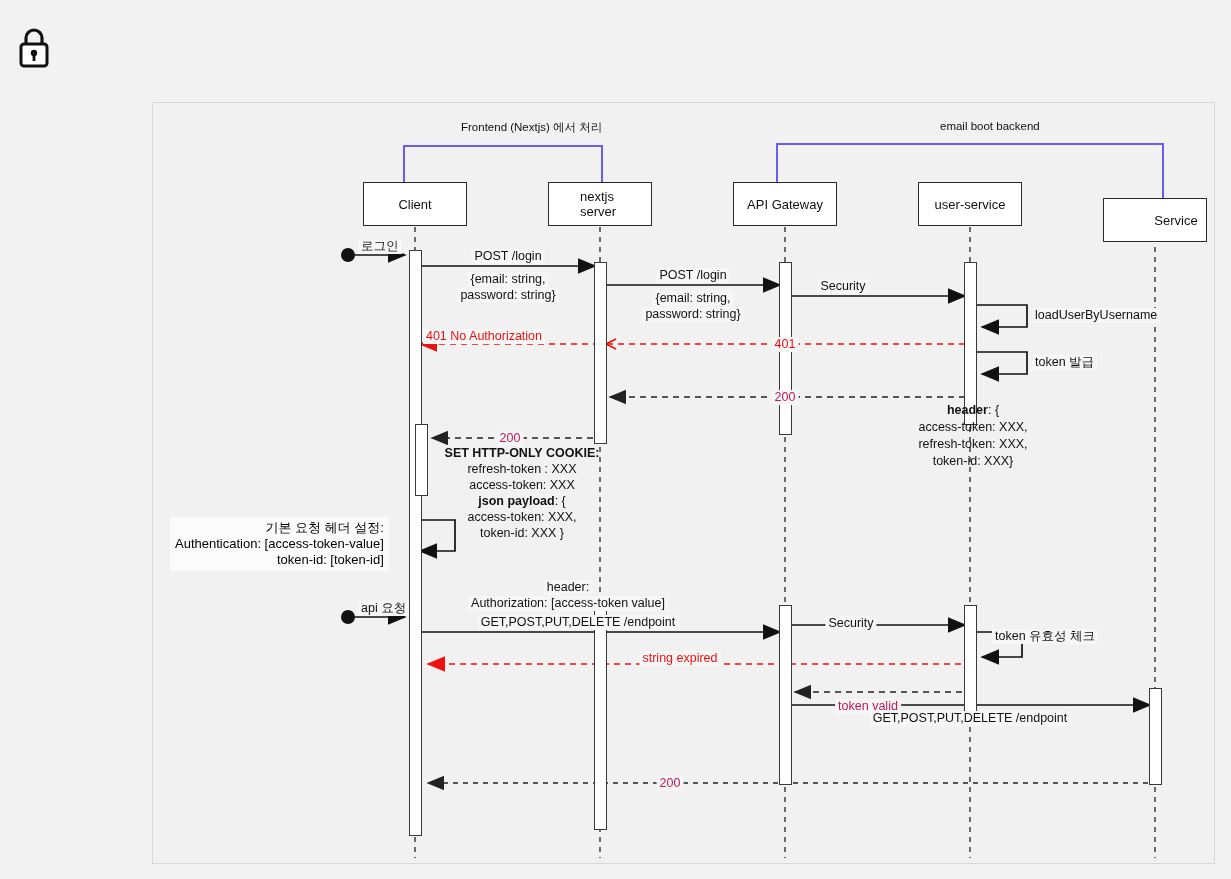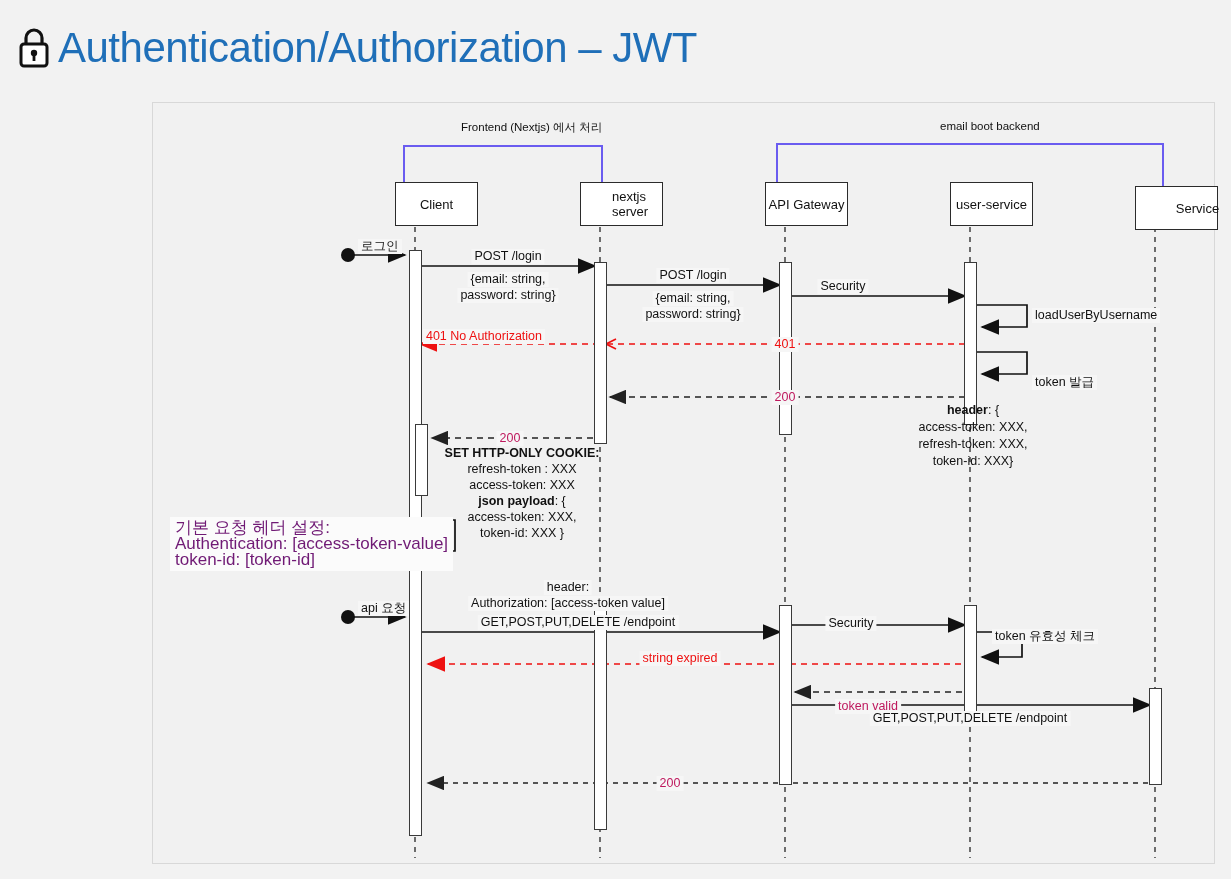"Authentication/Authorization – JWT" div { html: <div>Authentication/Authorization – JWT</div> -> none }
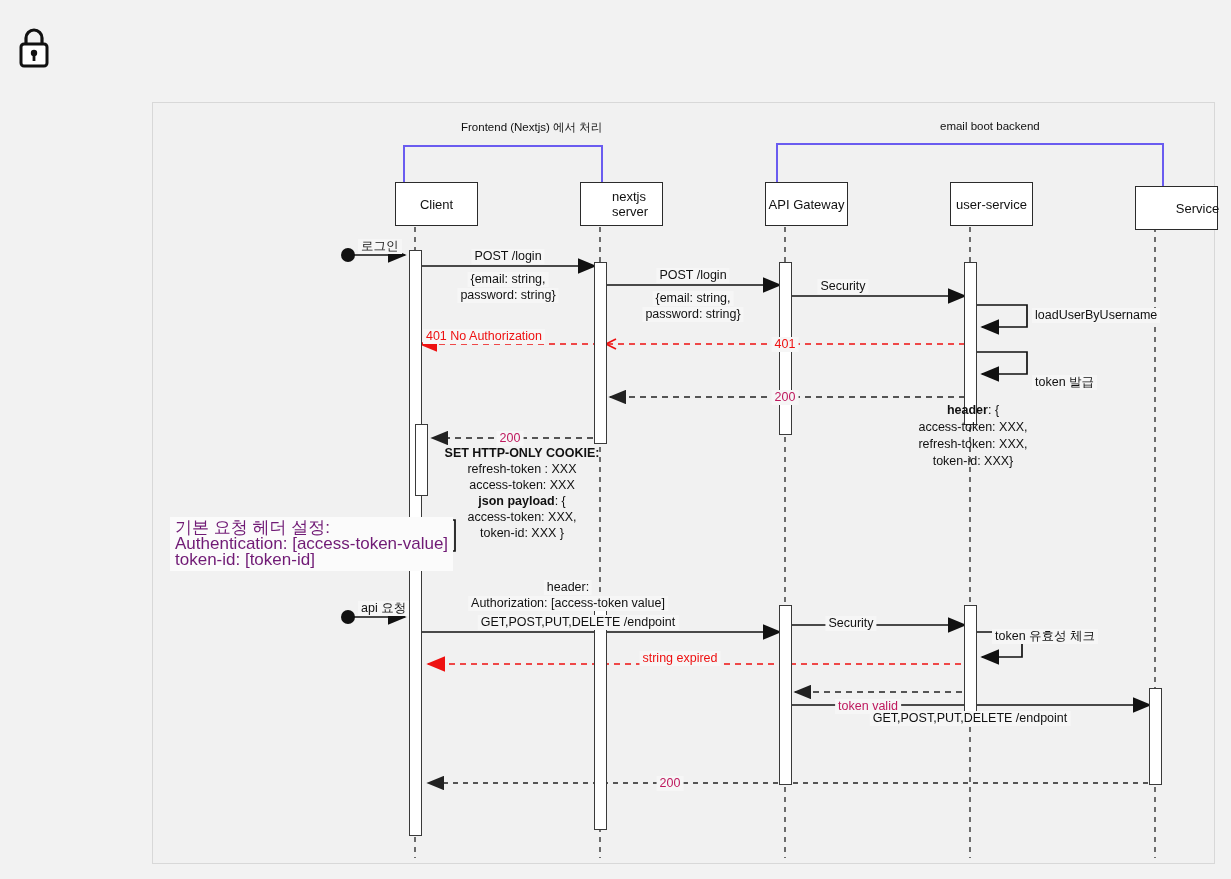"Client" .participant { margin-left: 32px -> none; width: 83px -> 104px }
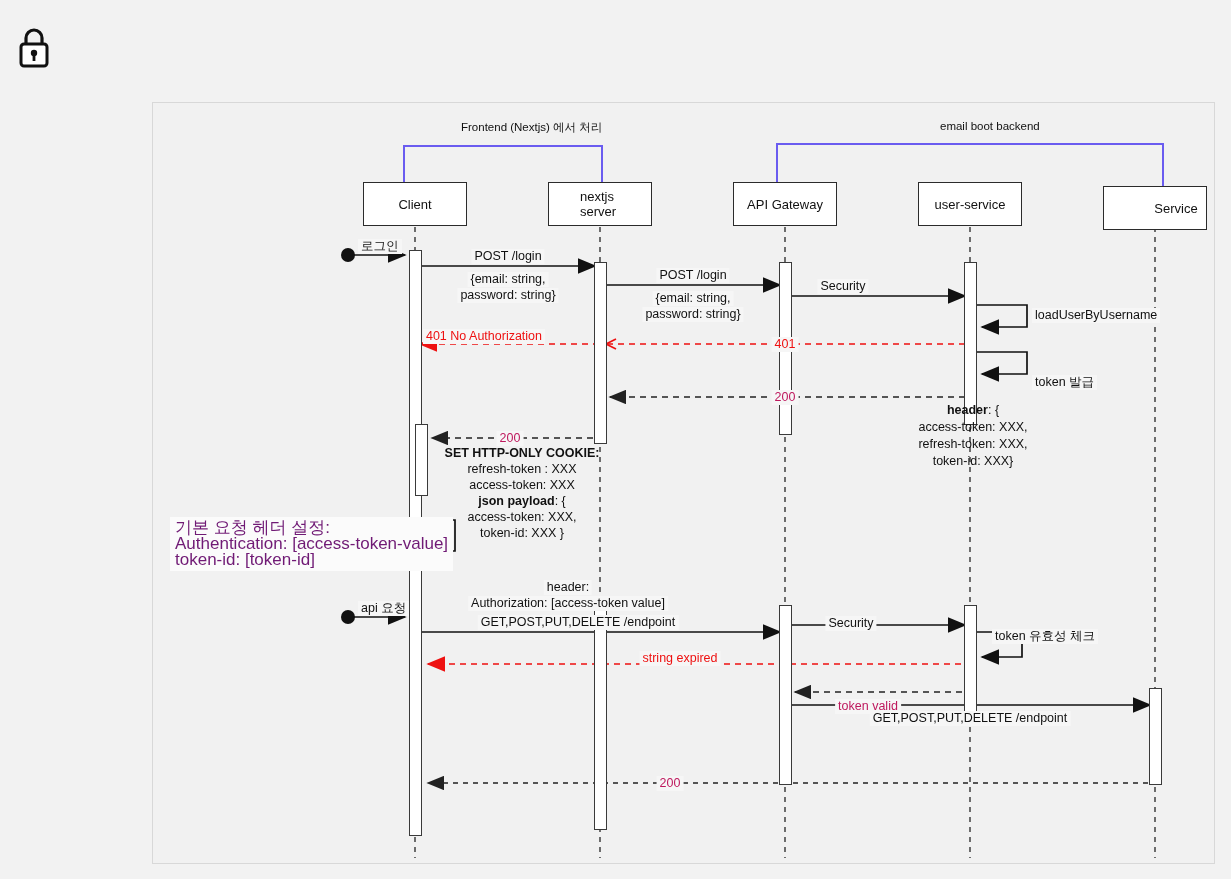"Service" div.participant { top: 186px -> 198px }
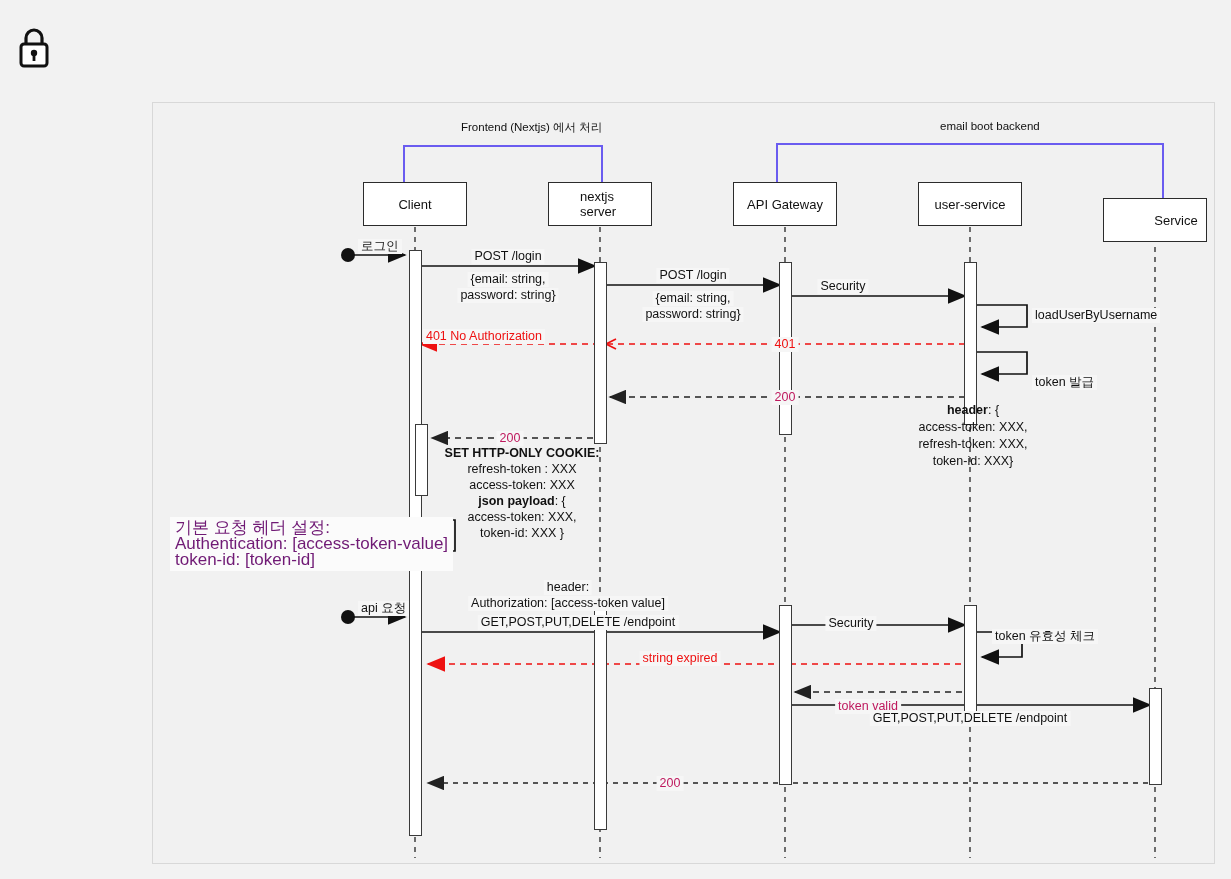"token 발급" div.msg { margin-top: 20px -> none }
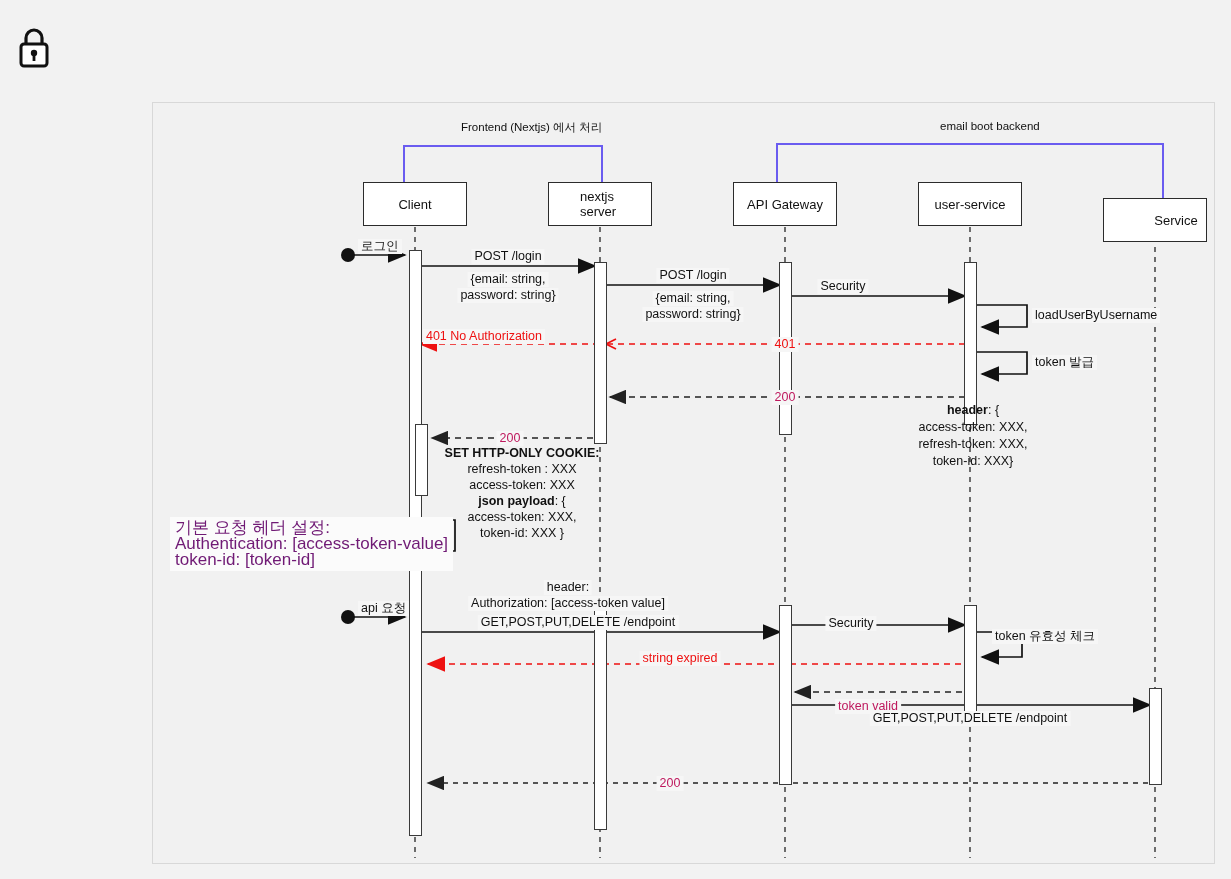"기본 요청 헤더 설정:" .note { color: #701a75 -> #000000; font-size: 17px -> 13px; text-align: none -> right }
